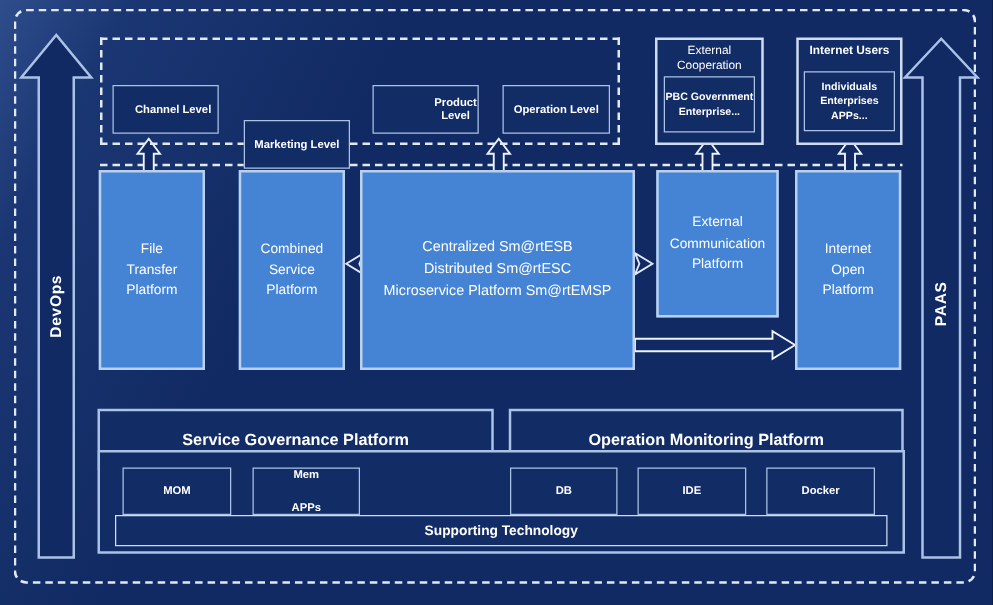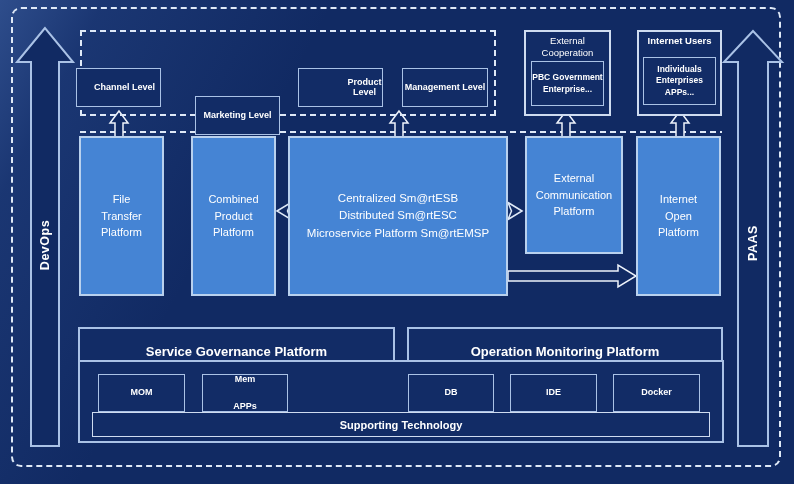"Channel Level" div.box { left: 76px -> 90px }
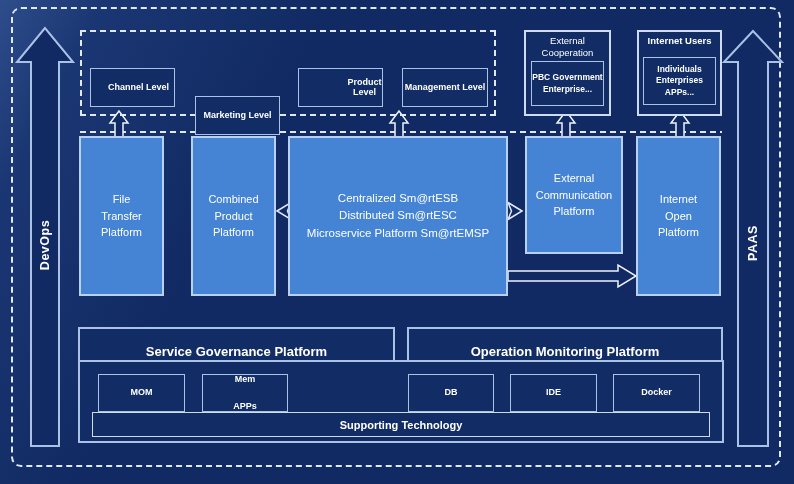"Management Level" span { text: Management -> Operation }
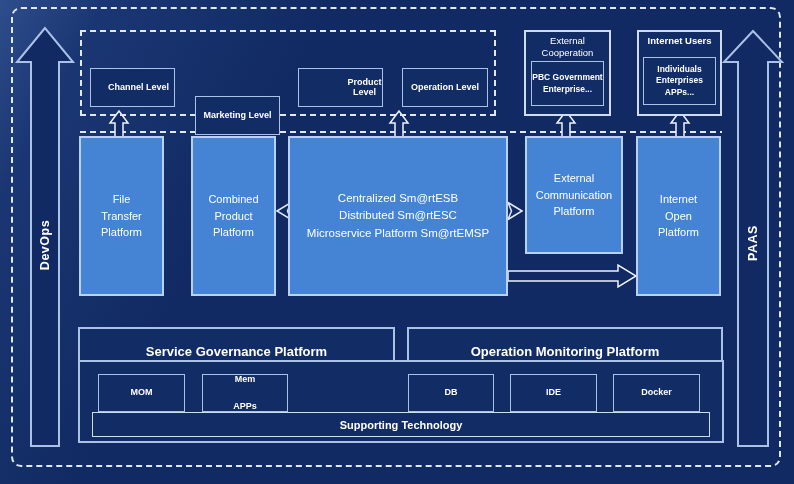"Product" span { text: Product -> Service }
